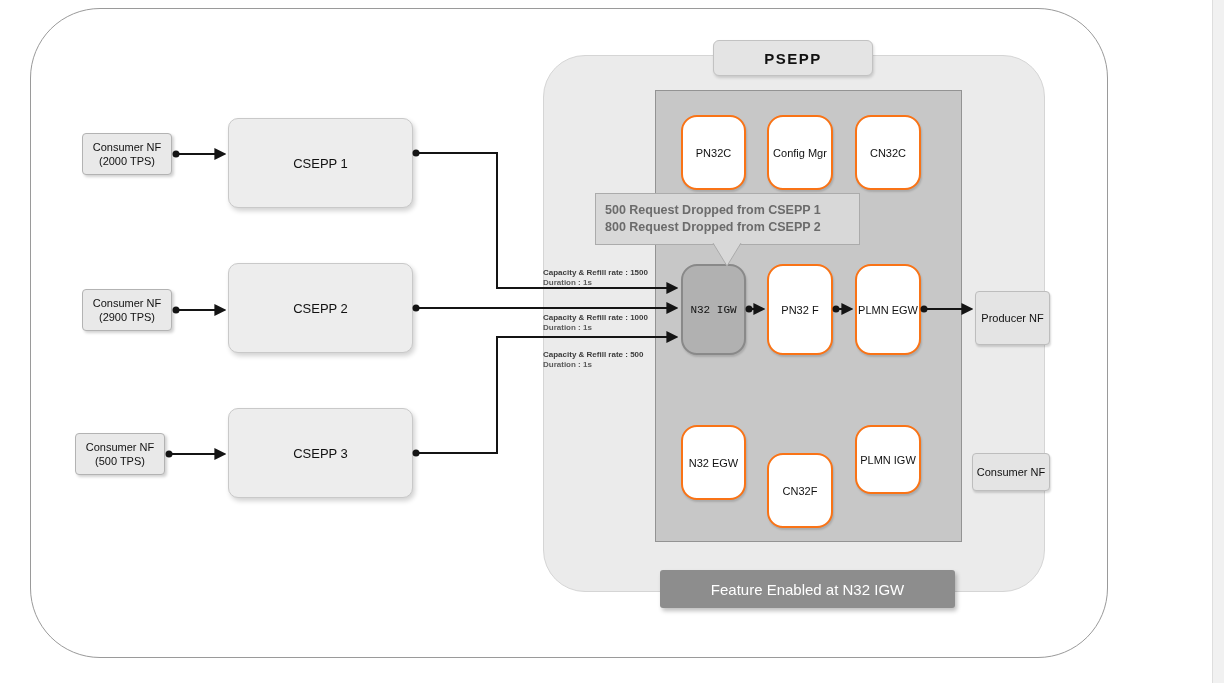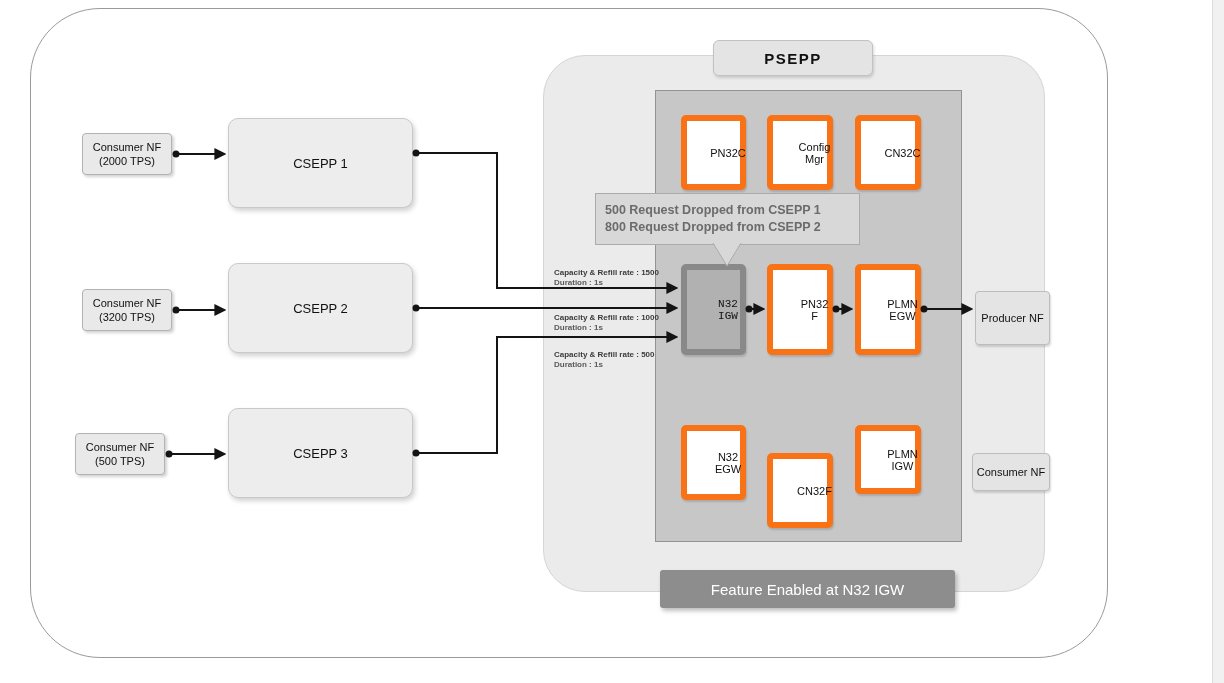"PN32C" .module { border: 6px solid #f97316 -> 2px solid #f97316; border-radius: 5px -> 16px; padding-left: 29px -> none }
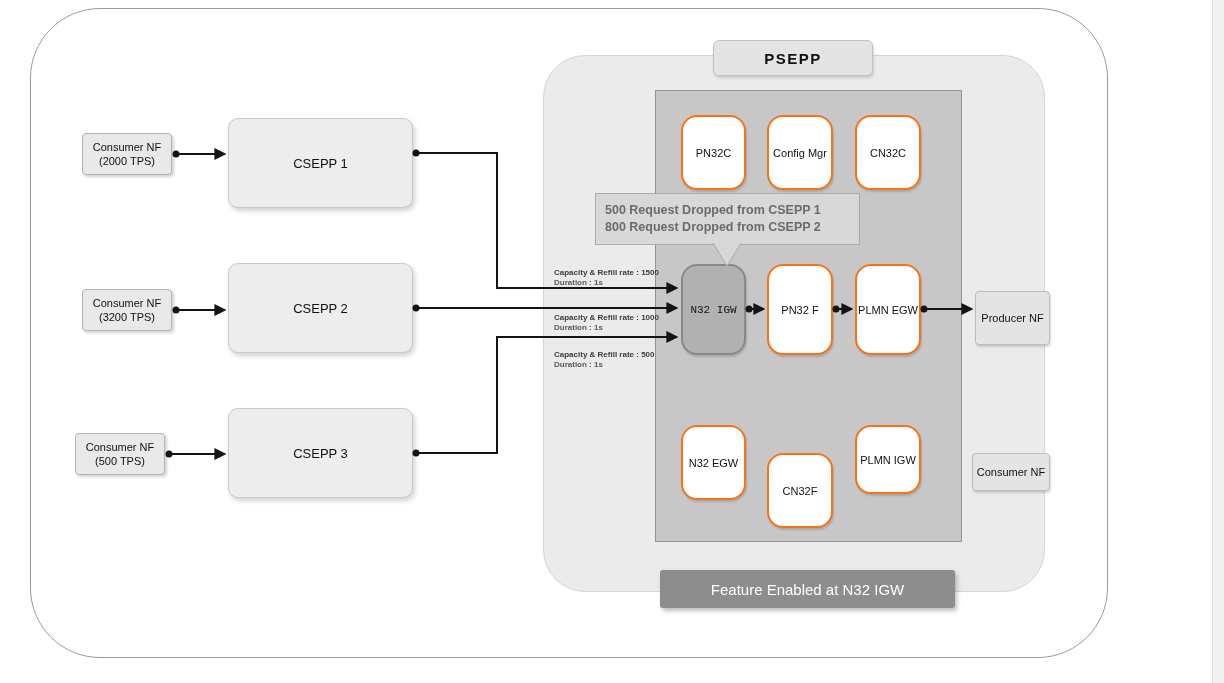"Capacity & Refill rate :" .rate { margin-left: 11px -> none }
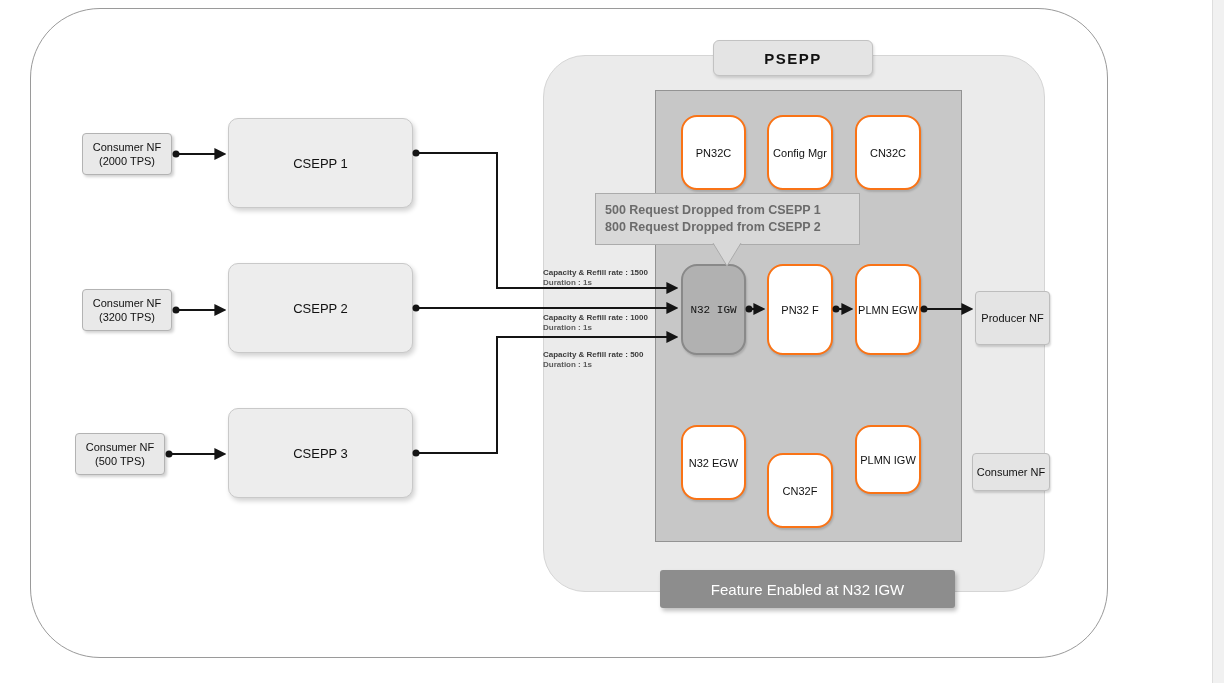"(3200 TPS)" span { text: 3200 -> 2900 }
